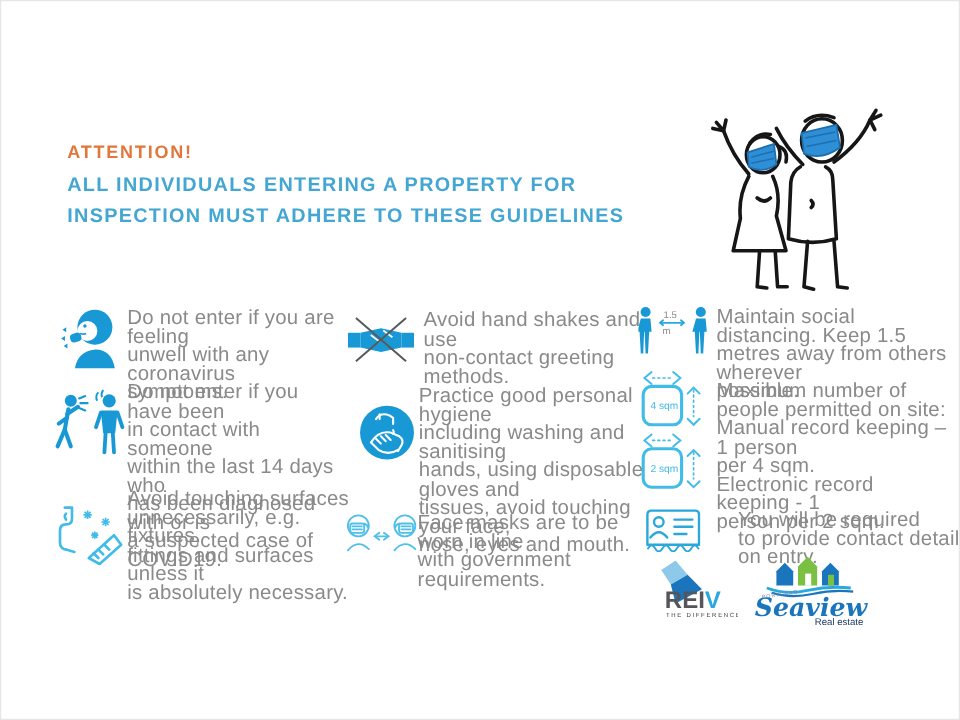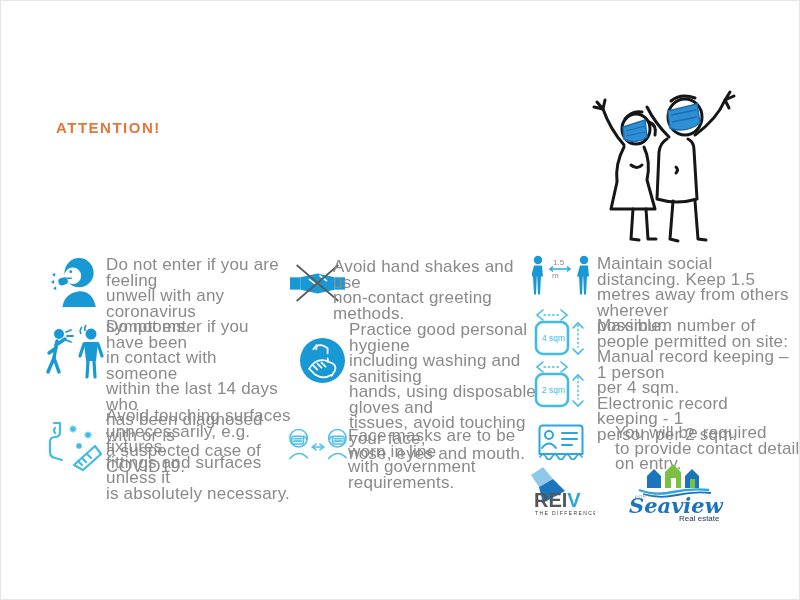"ALL INDIVIDUALS ENTERING A PROPERTY" div.title { html: none -> <div>ALL INDIVIDUALS ENTERING A PROPERTY FOR INSPECTION MUST ADHERE TO THESE GUIDELINES</div> }
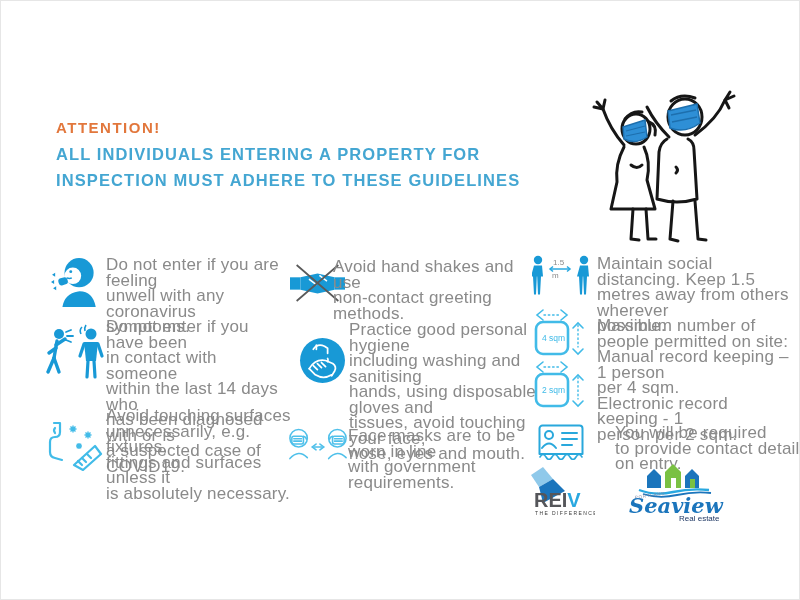"Avoid hand shakes and use" div.g-text { left: 332px -> 352px }
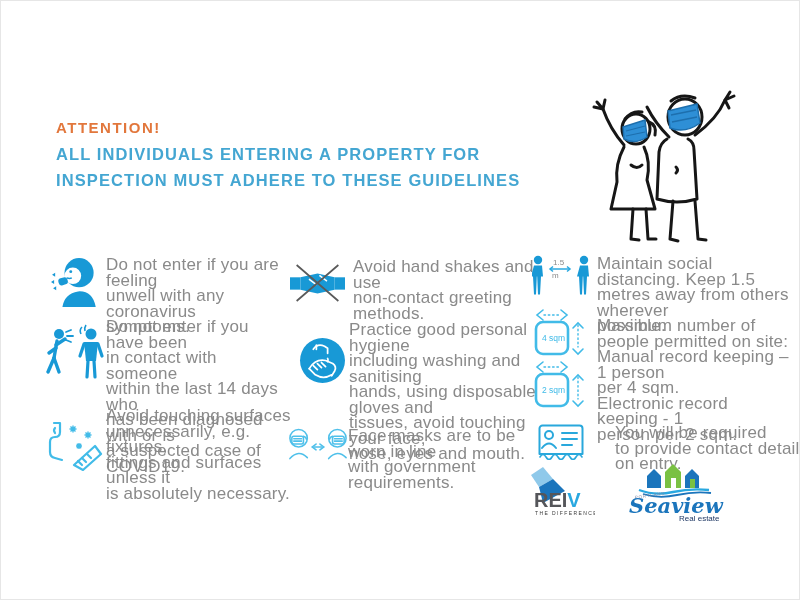"REIV" .logo-reiv { left: 516px -> 536px }
